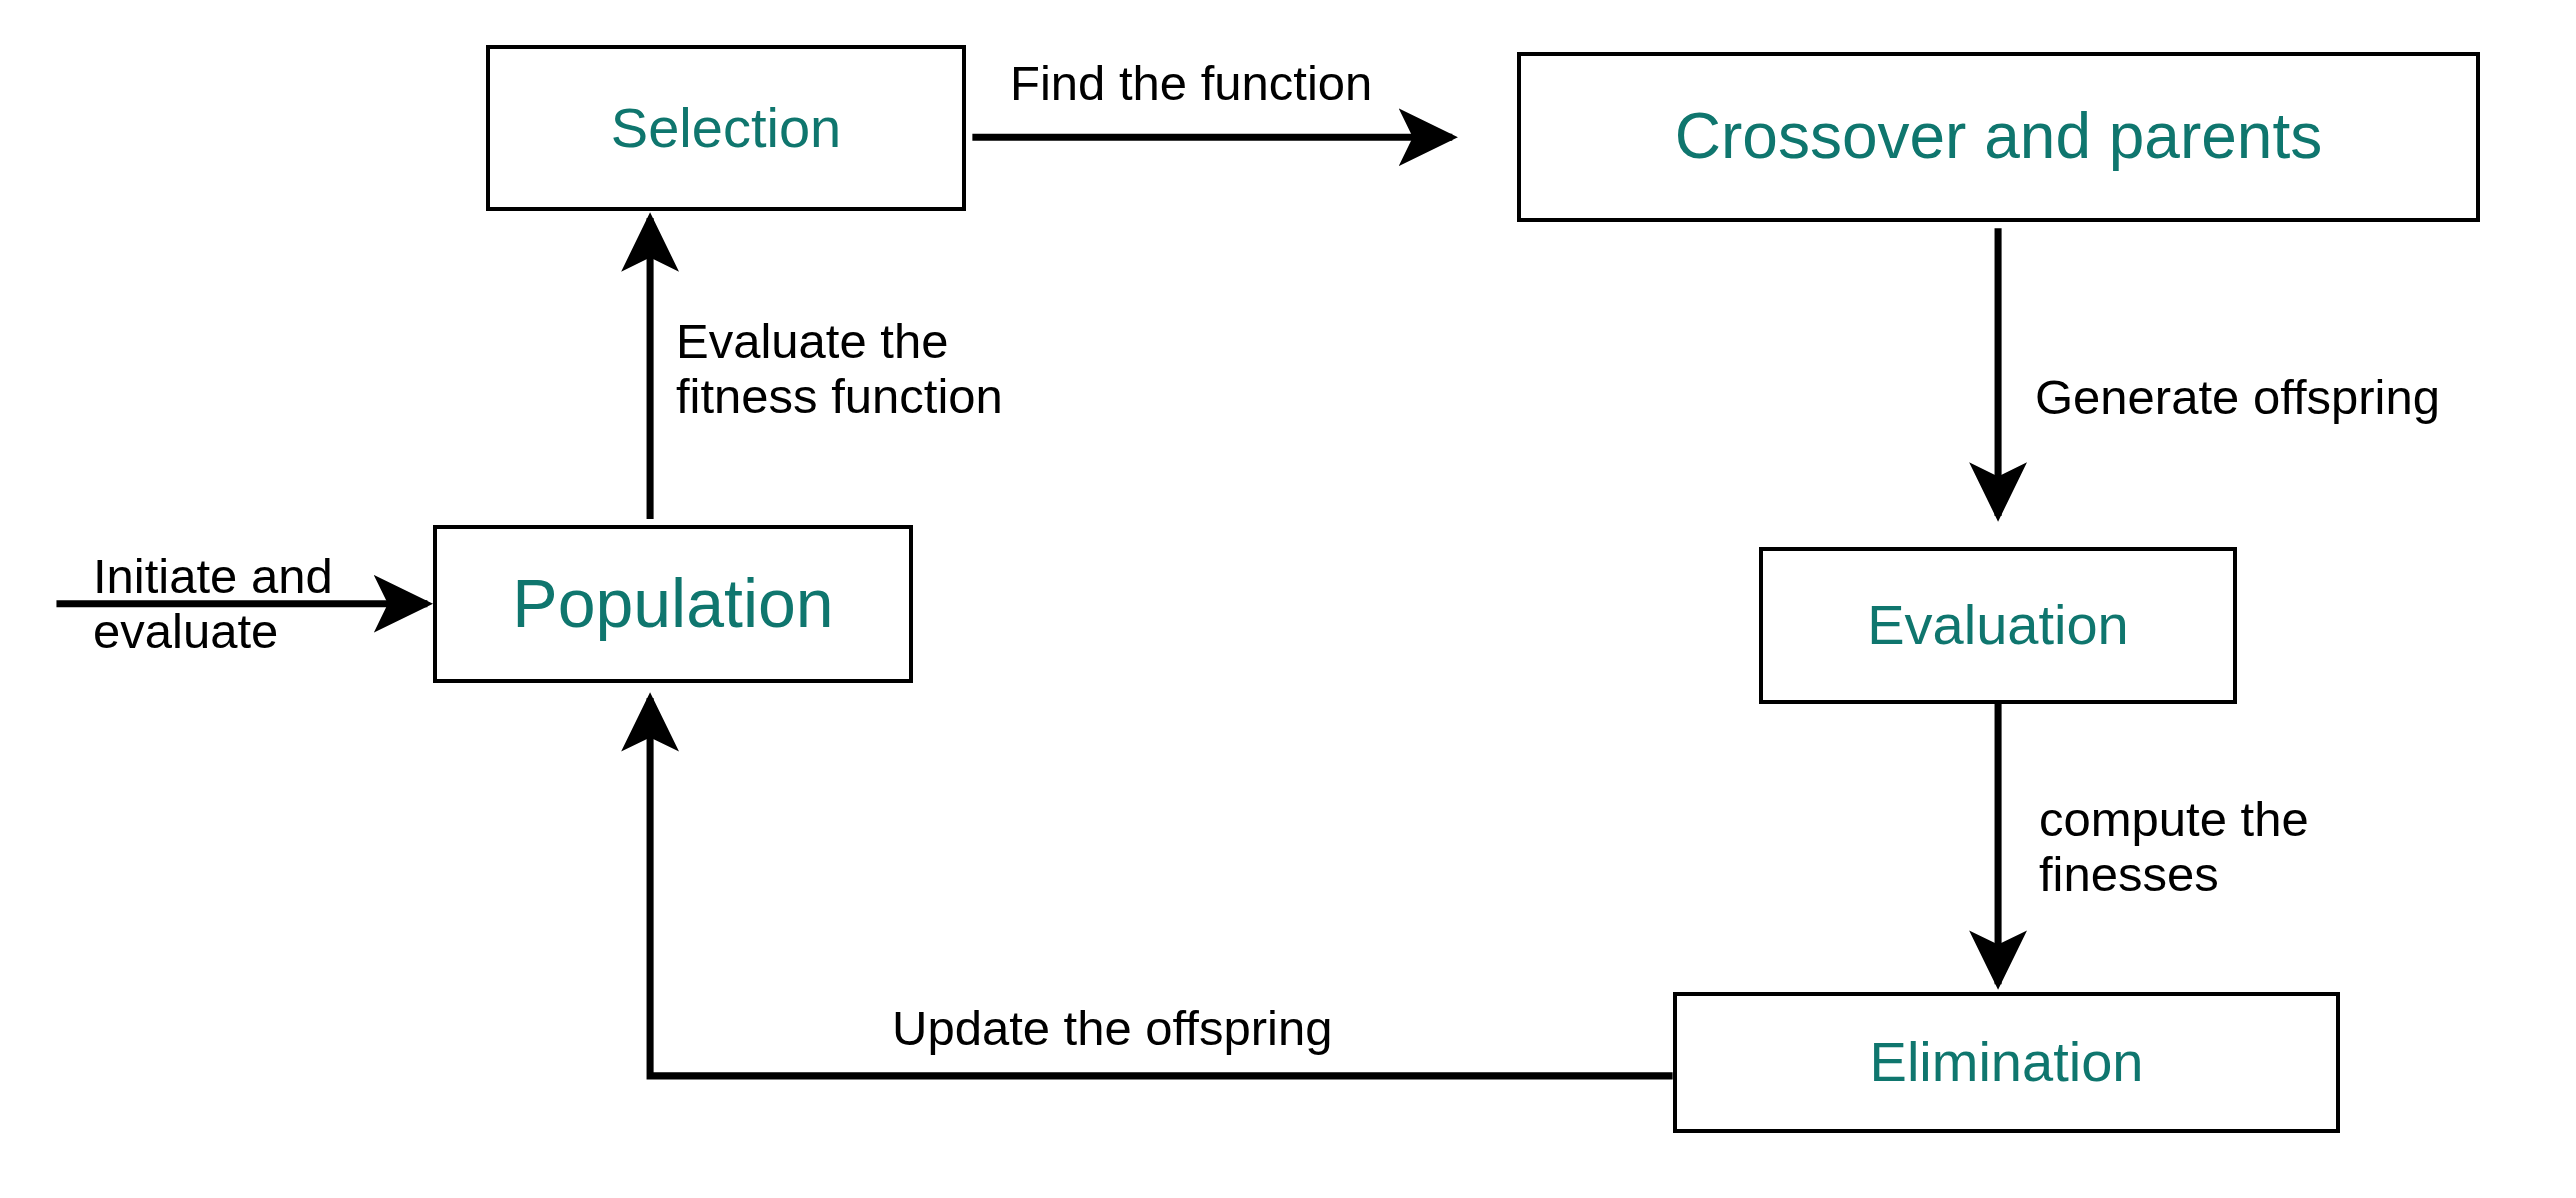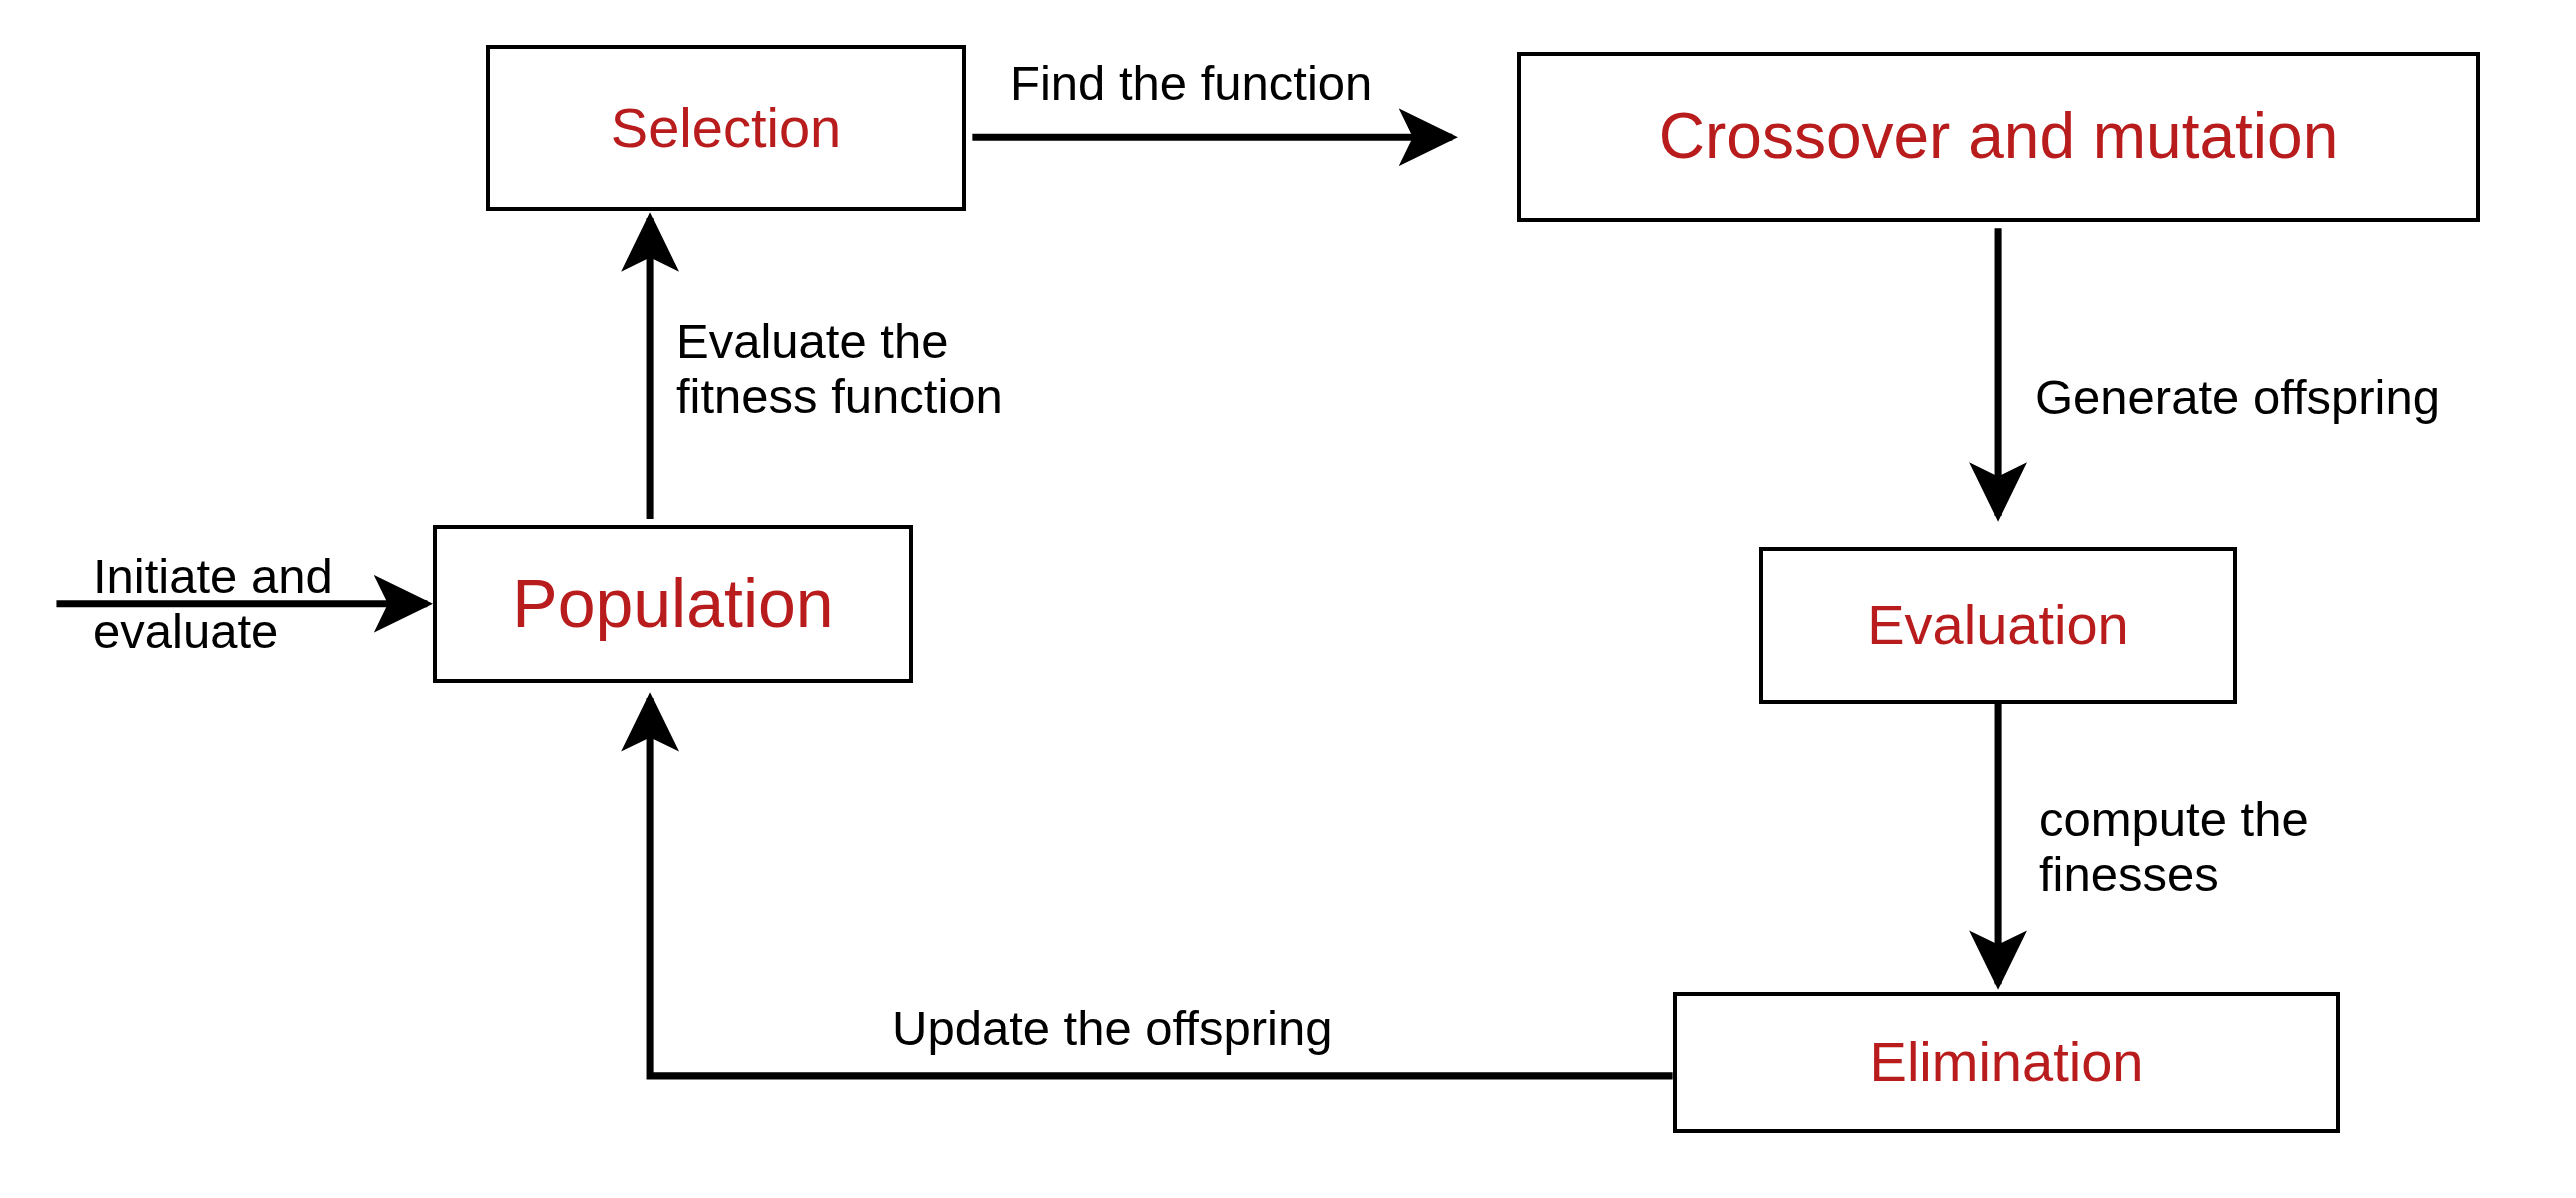"Selection" .node { color: #b91c1c -> #0f766e }
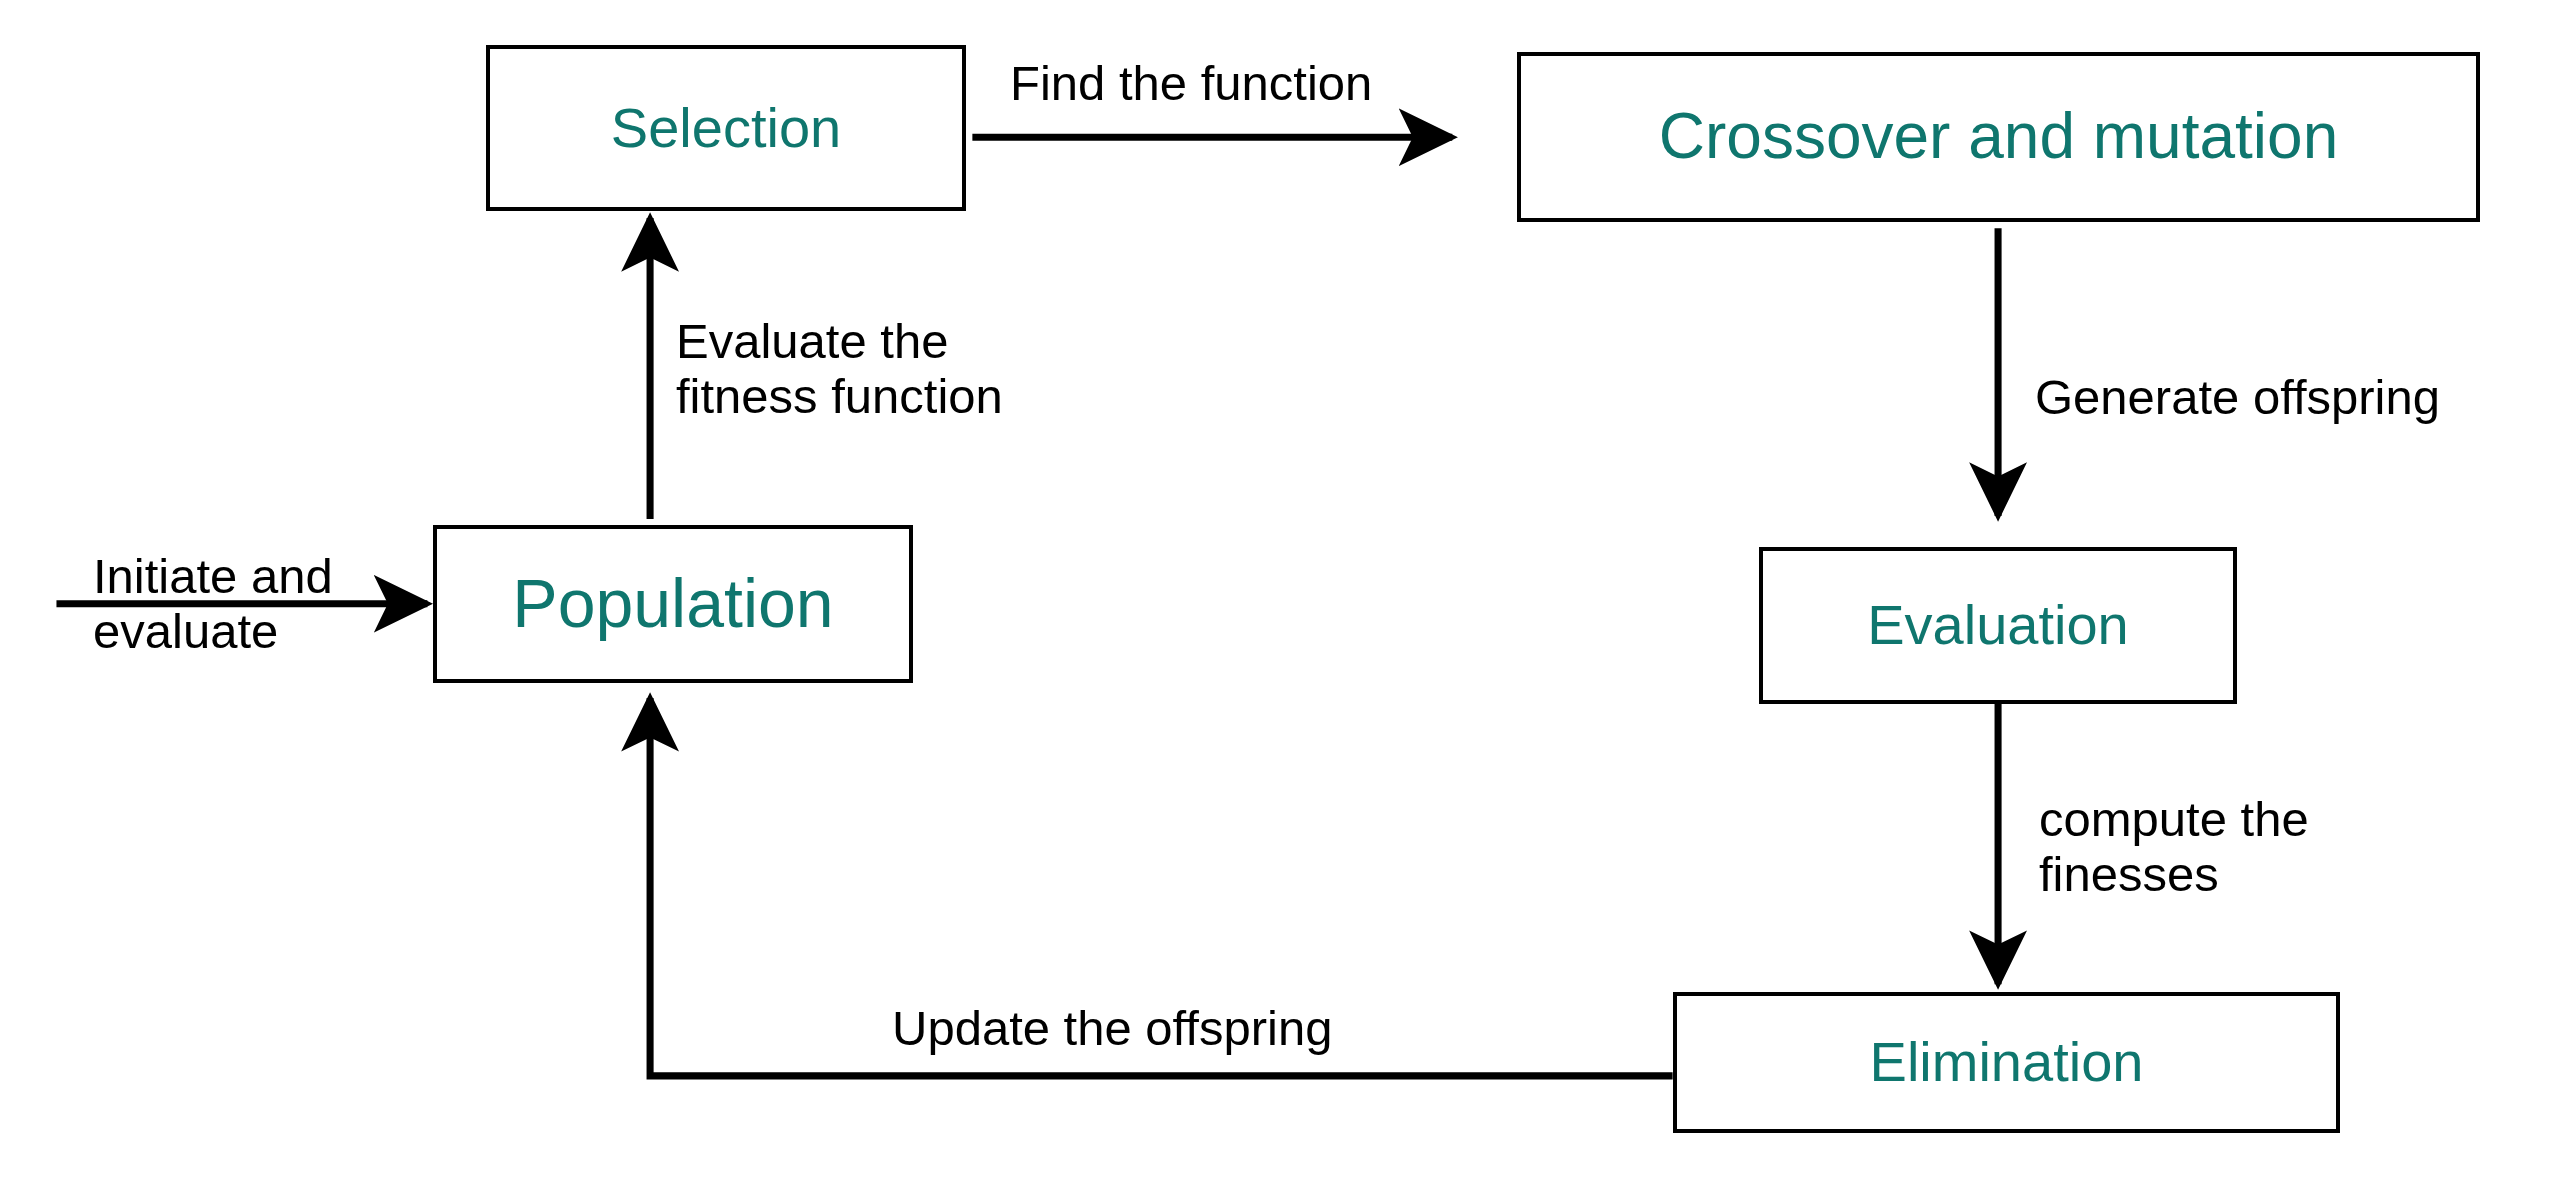"Crossover and mutation" span.node-label { text: mutation -> parents }
